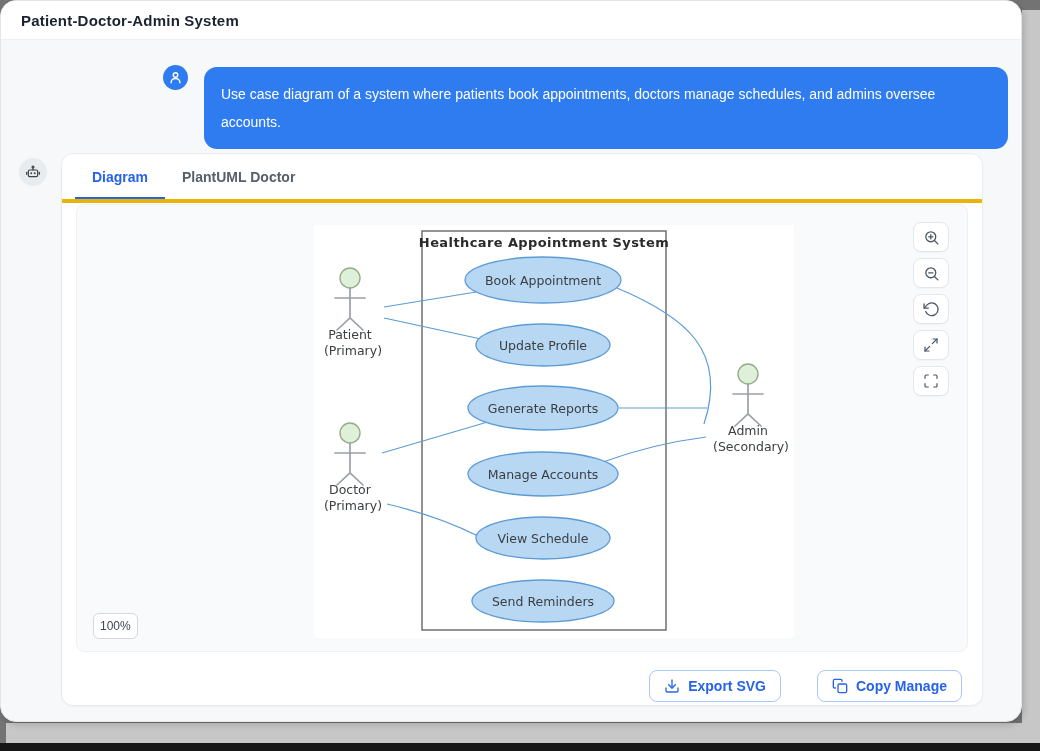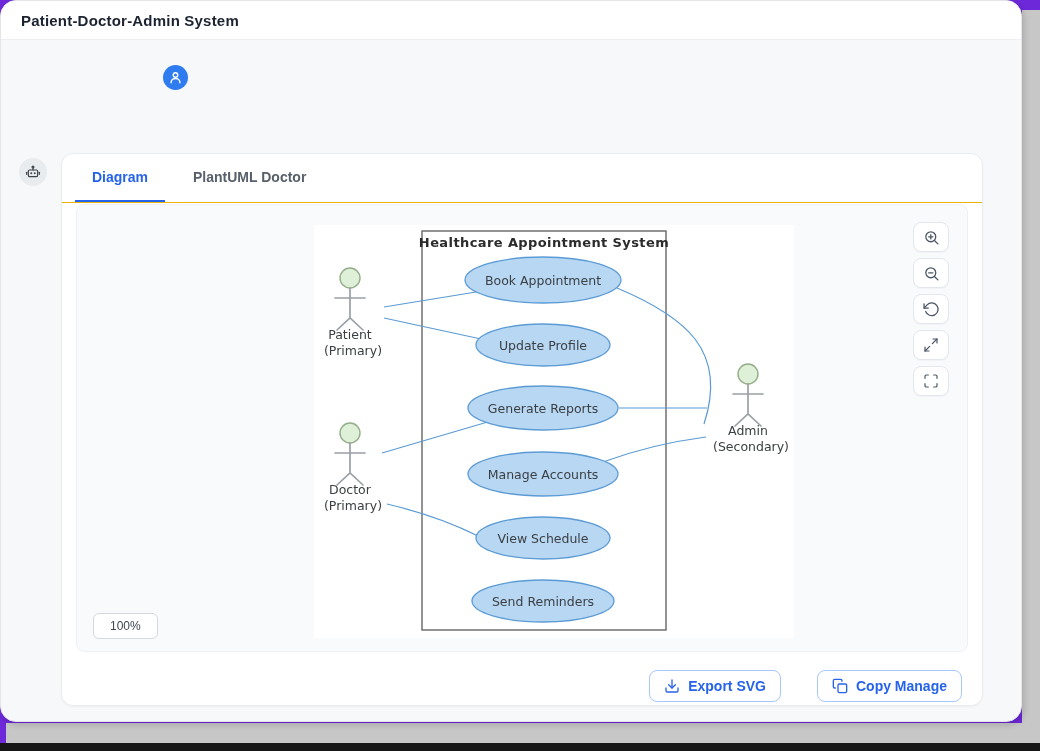"Patient-Doctor-Admin System" .stage { background: #6d28d9 -> #737373 }
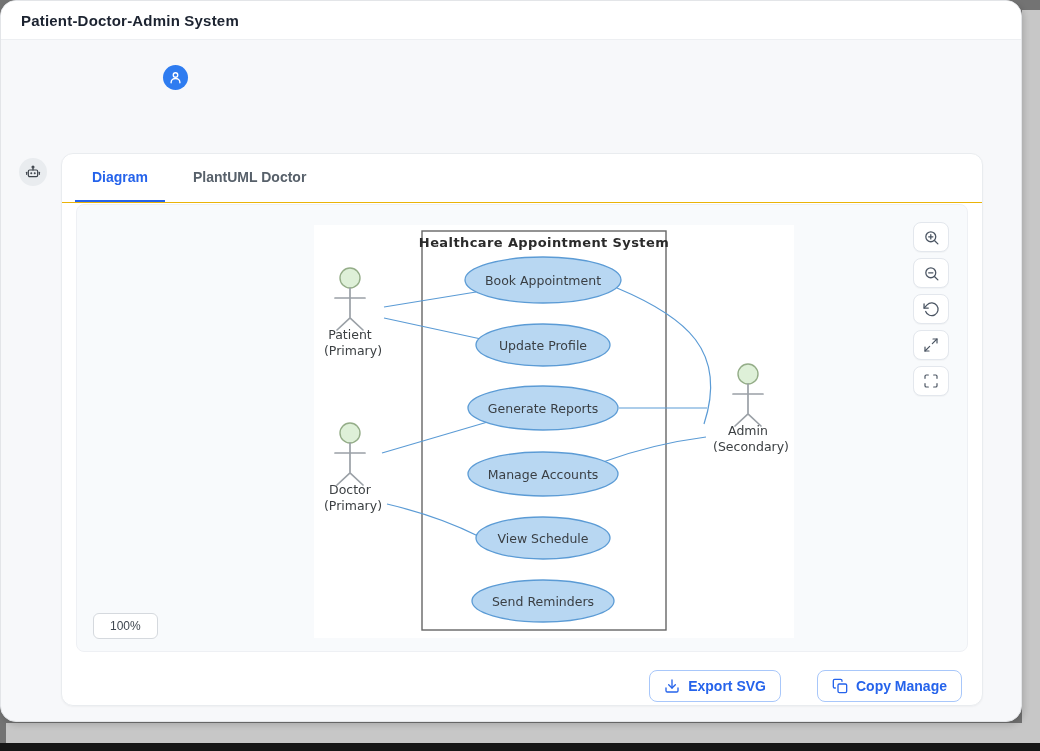"Use case diagram of a" div.bubble { html: none -> <div>Use case diagram of a system where patients book appointments, doctors manage schedules, and admins oversee accounts.</div> }
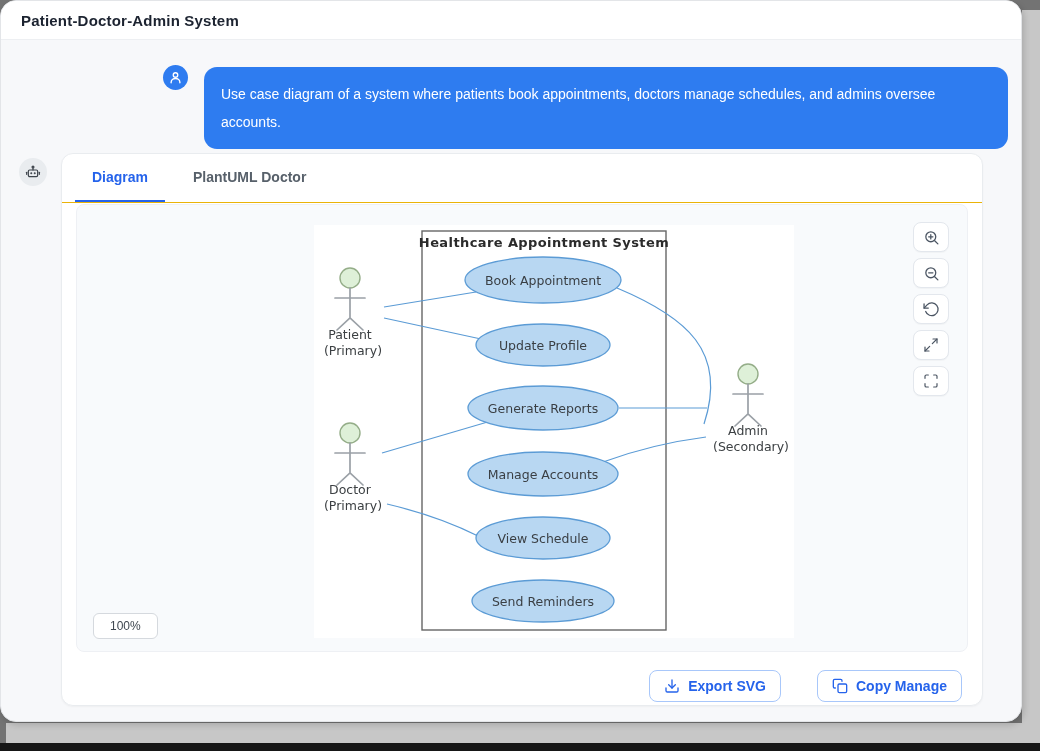"Diagram" .tabbar { border-bottom: 1px solid #eab308 -> 4px solid #eab308; gap: 11px -> none }
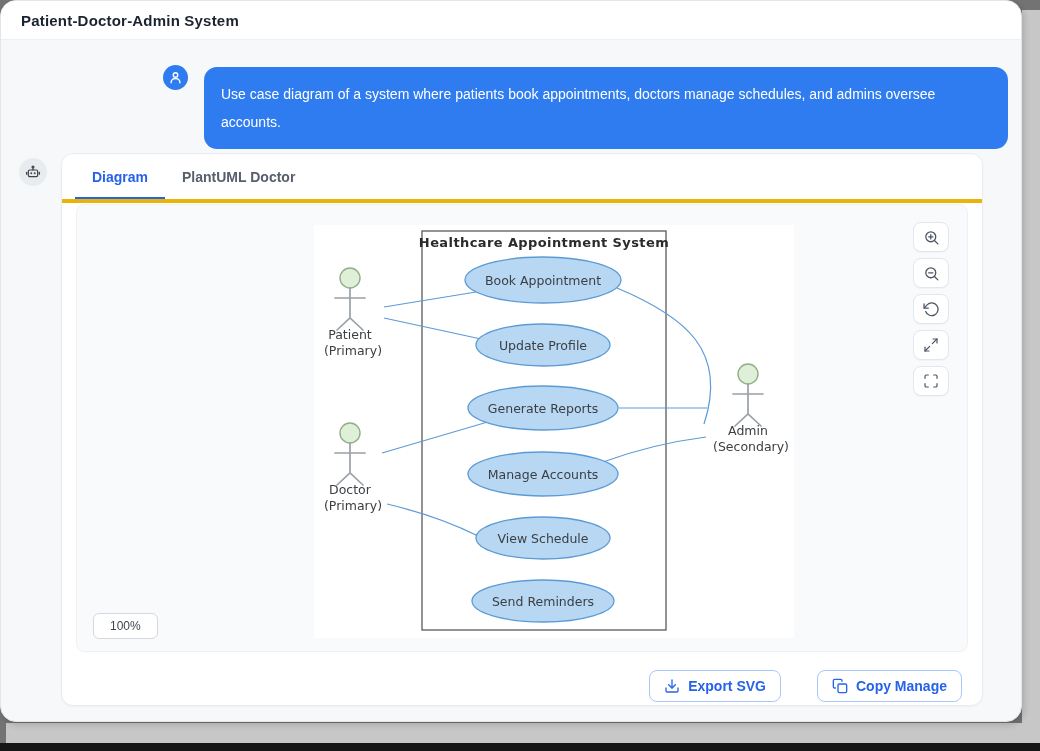"100%" .zoom-badge { padding: 0 16px -> 0 6px }
